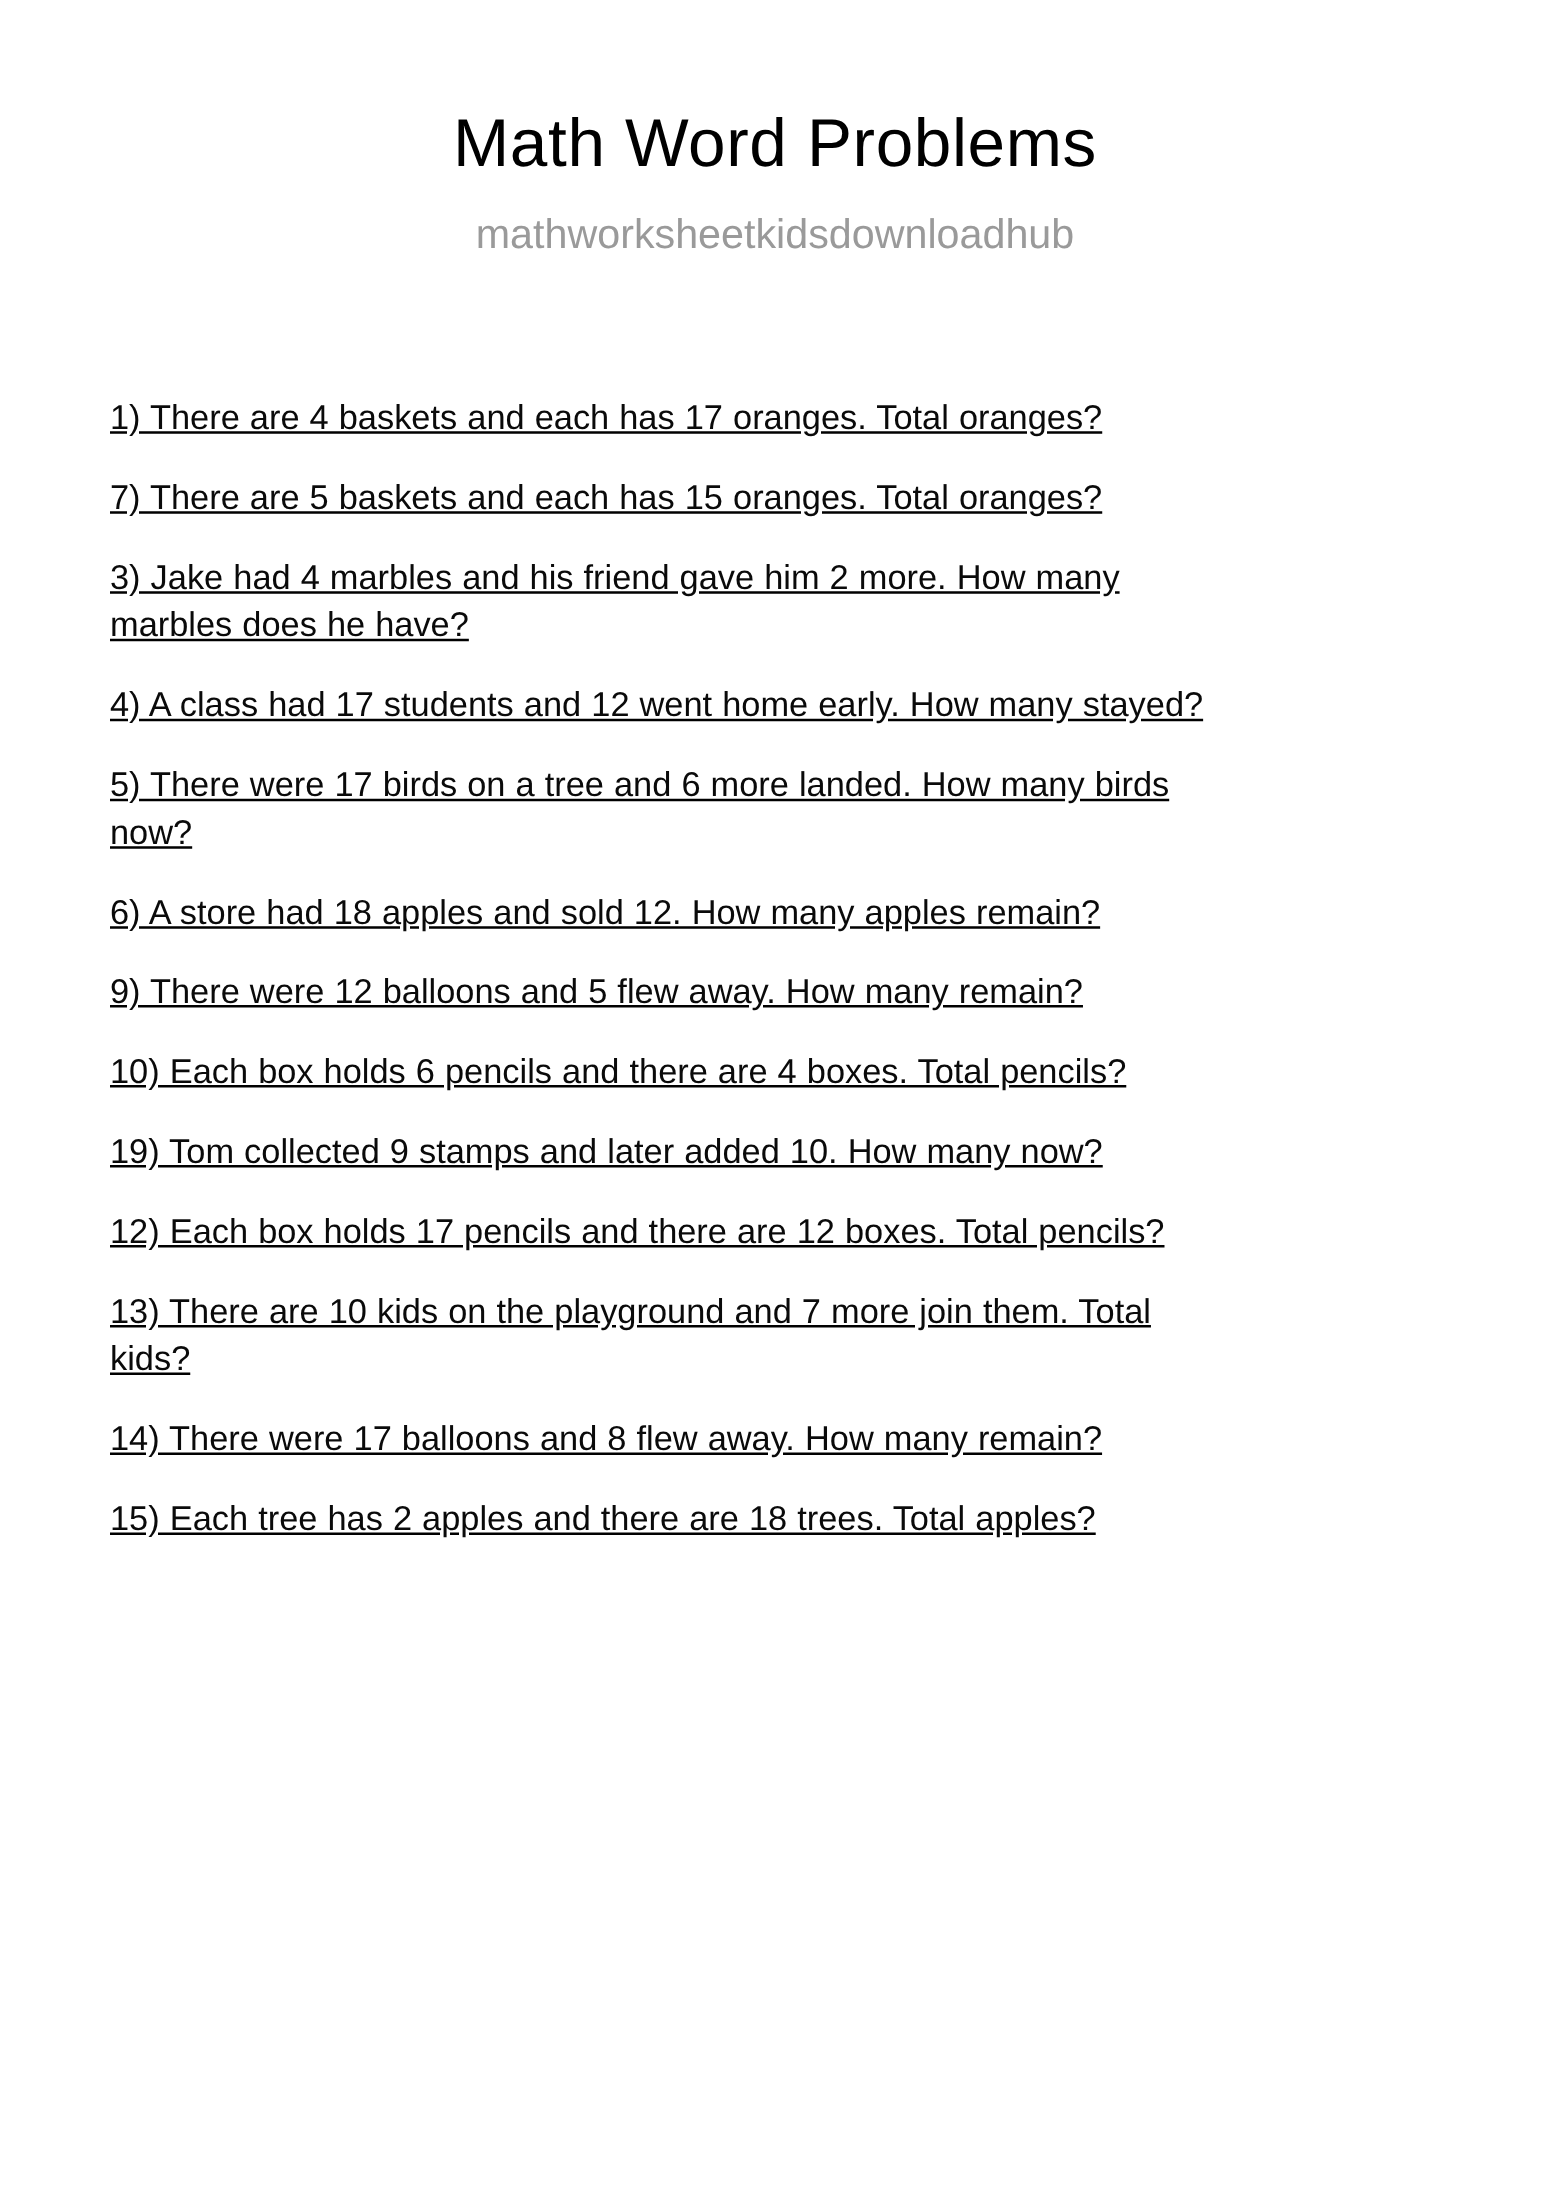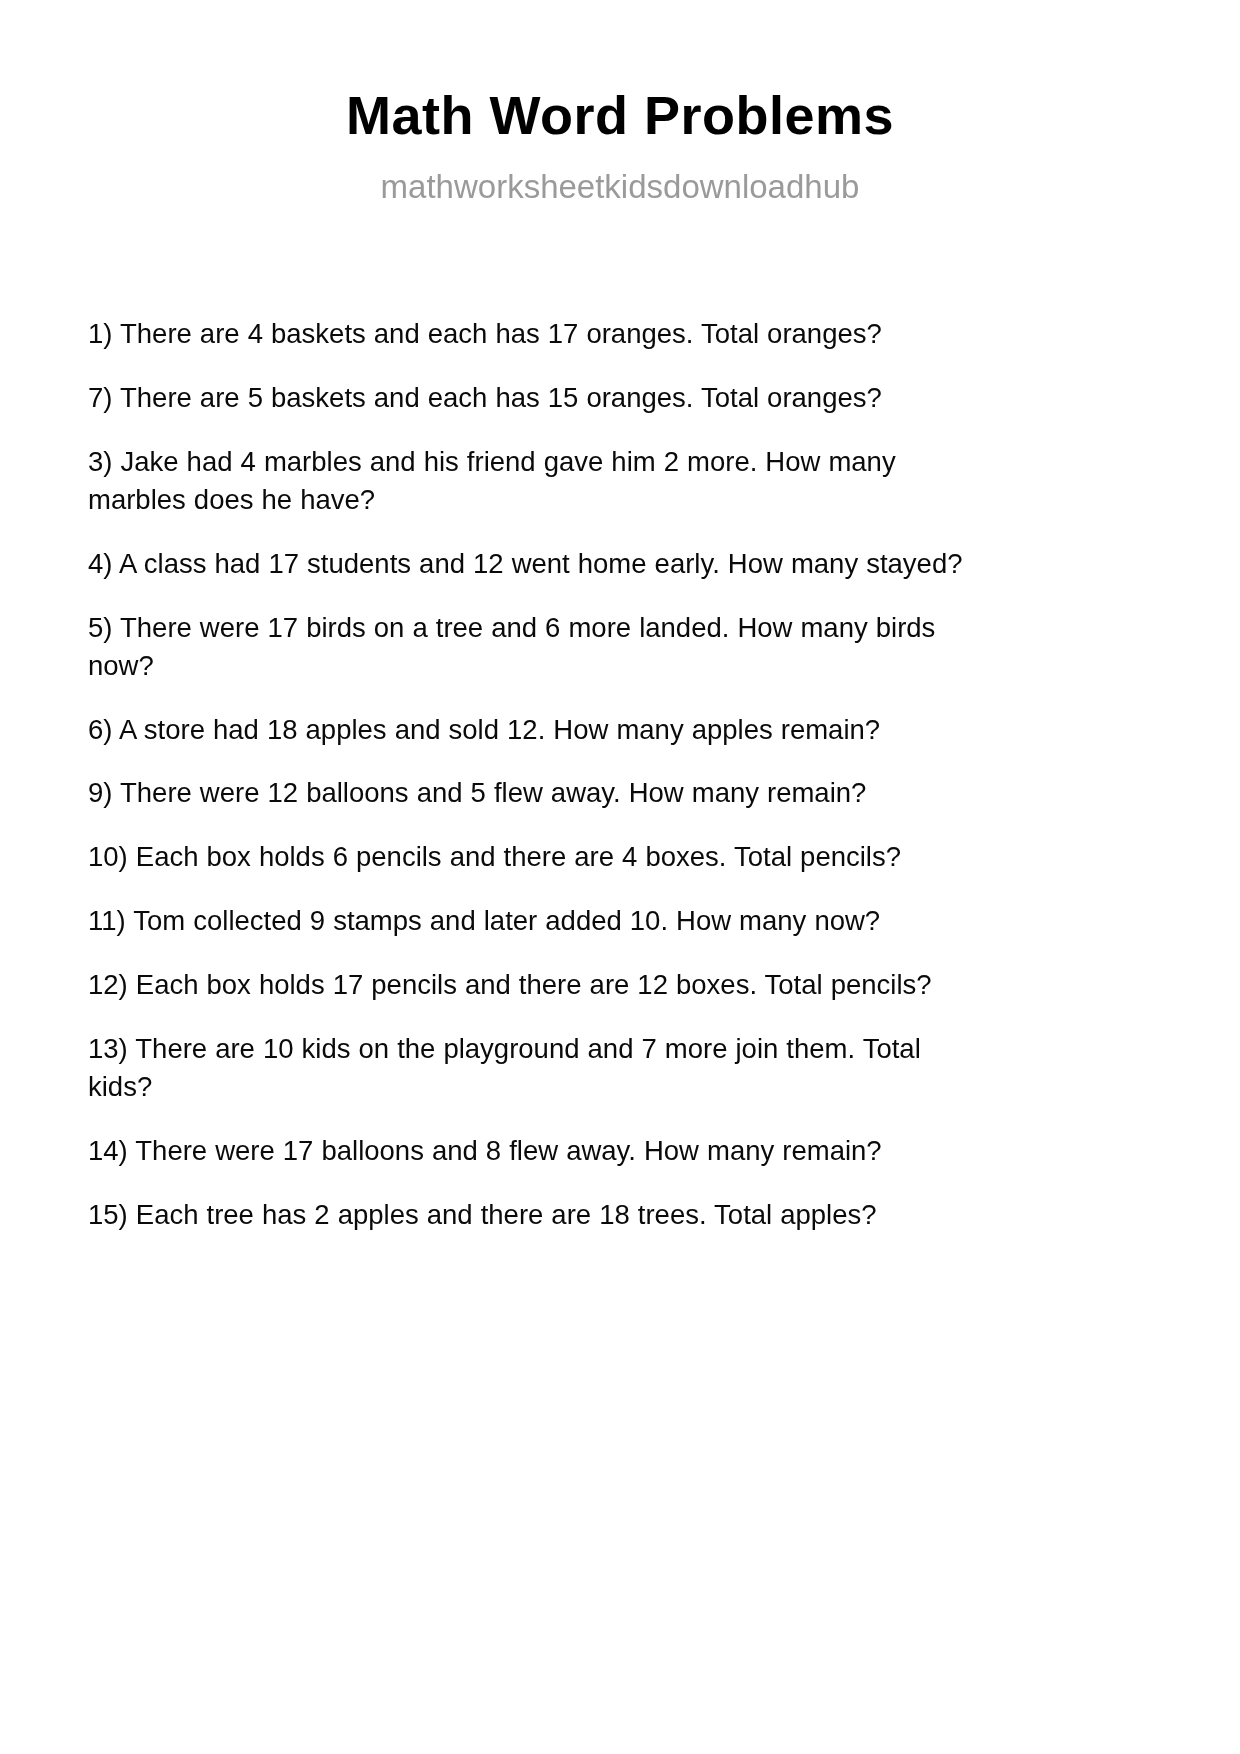"Math Word Problems" .title { font-weight: 700 -> 400 }
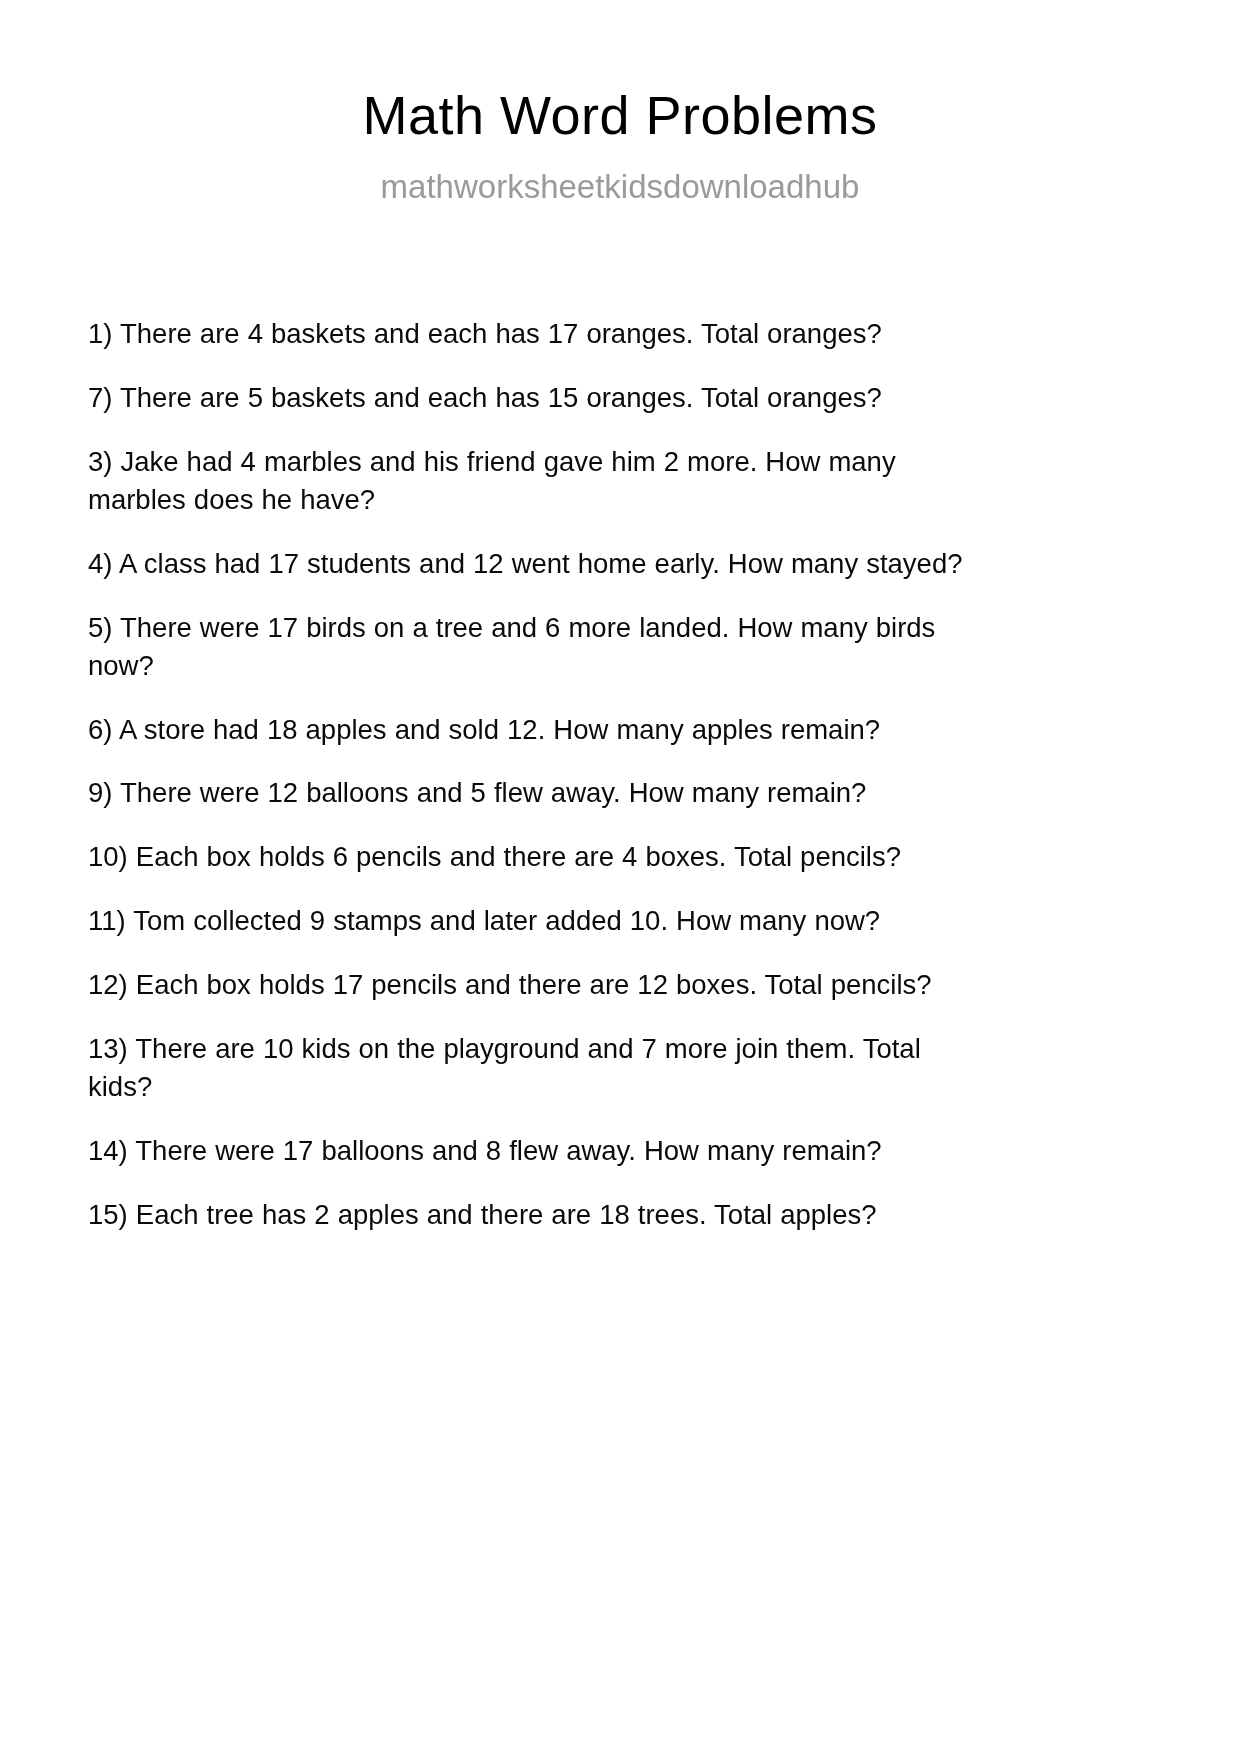"1) There are 4 baskets" .problems { text-decoration: none -> underline }
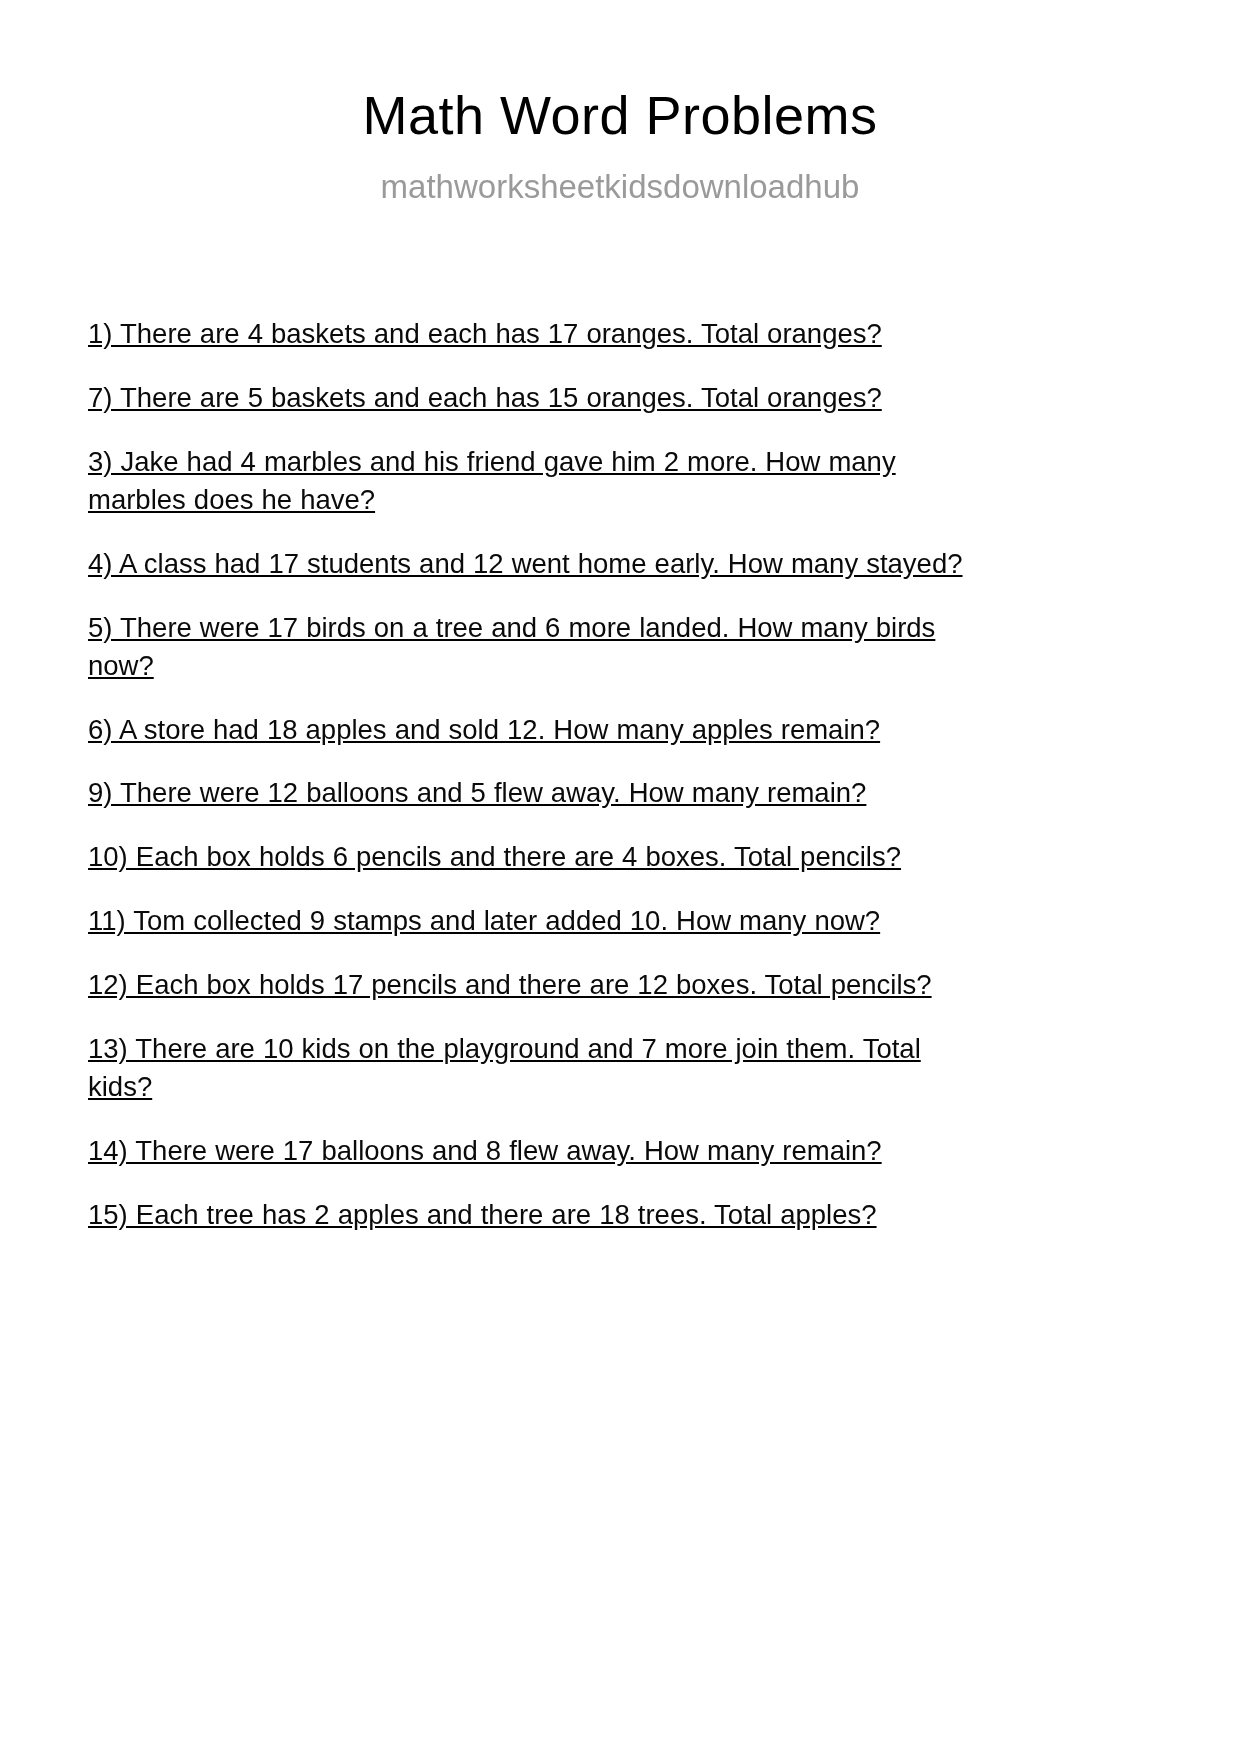"11) Tom collected 9 stamps" li.problem { text: 11 -> 19 }
